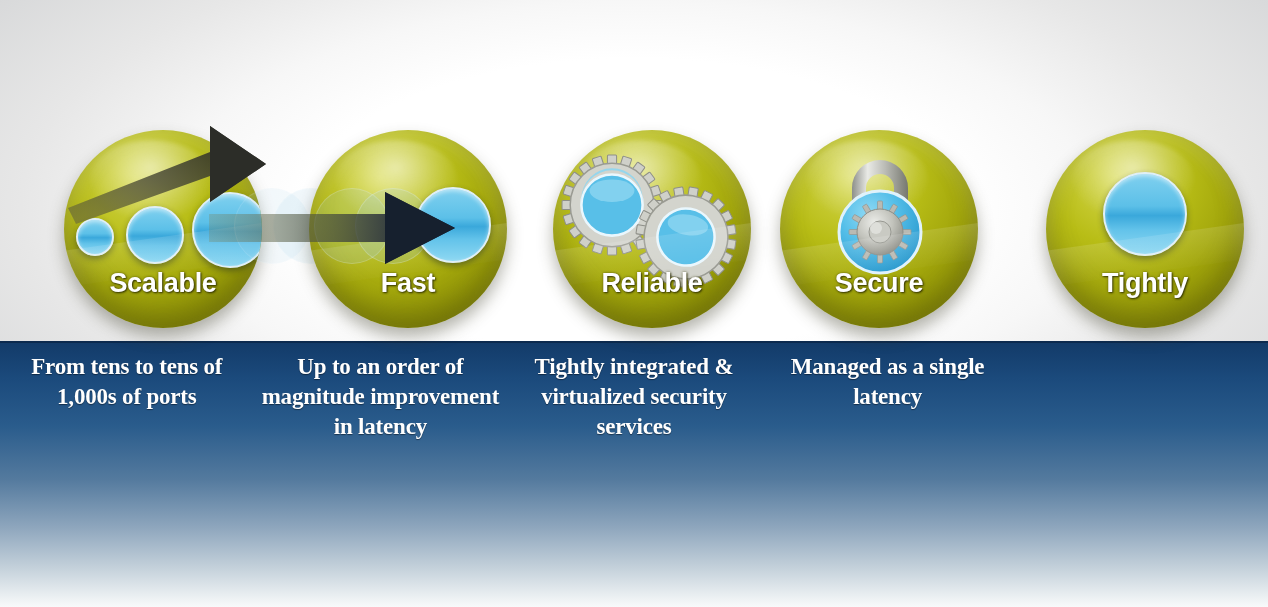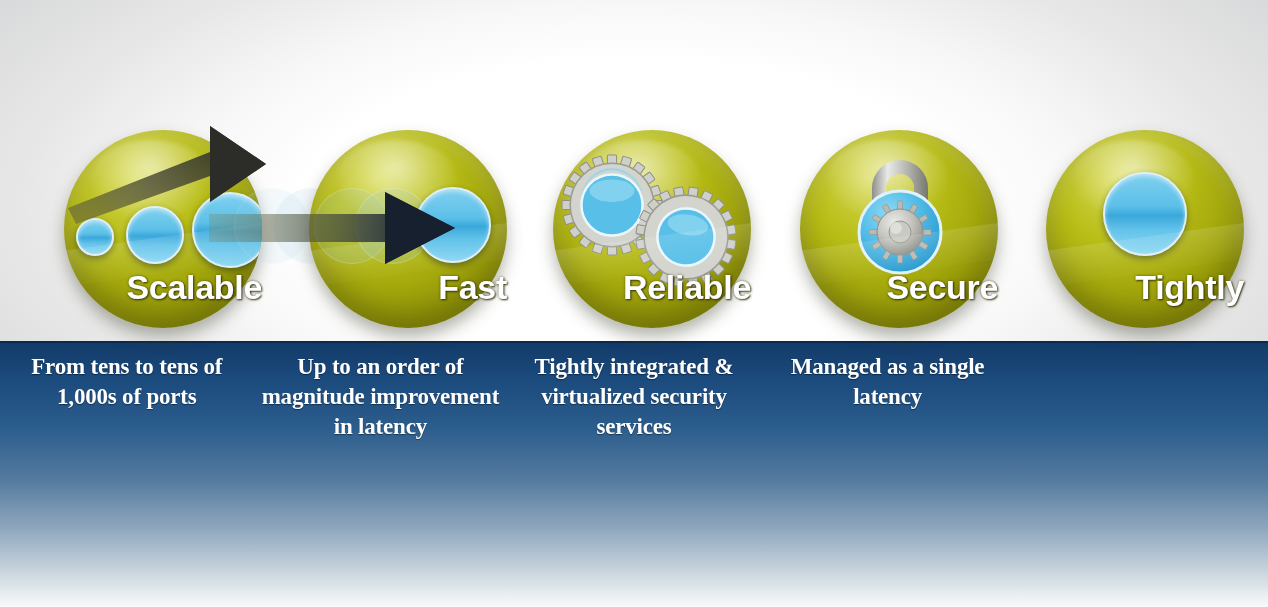"Scalable" .node-label { font-size: 34px -> 27px; text-align: right -> center }
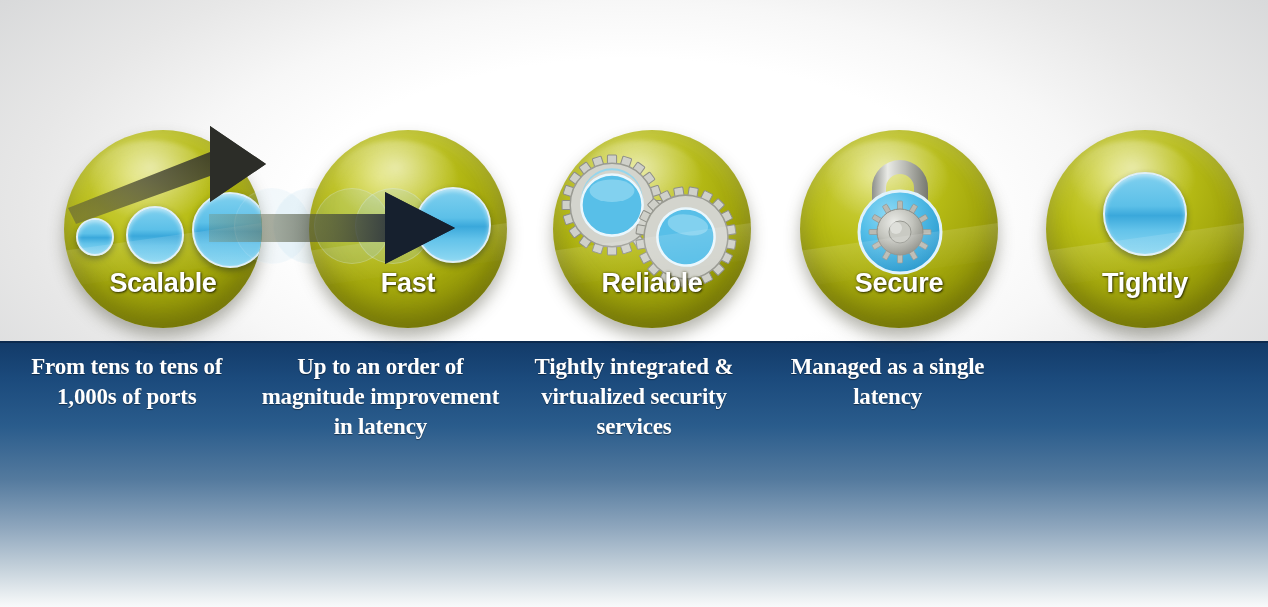"Secure" .node.n3 { left: 800px -> 780px }
